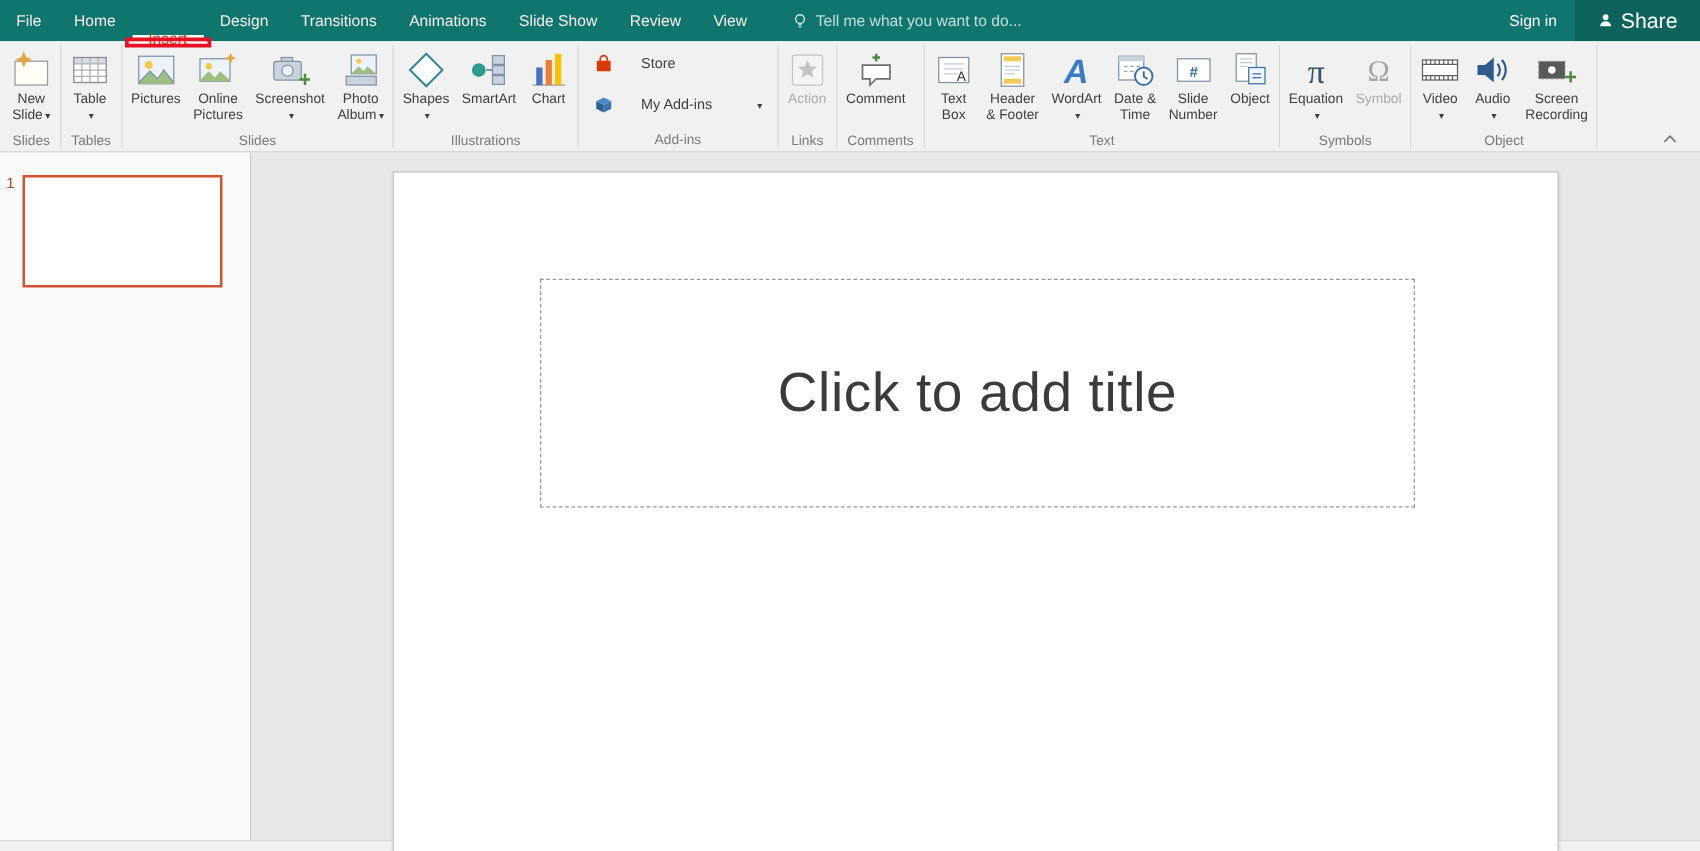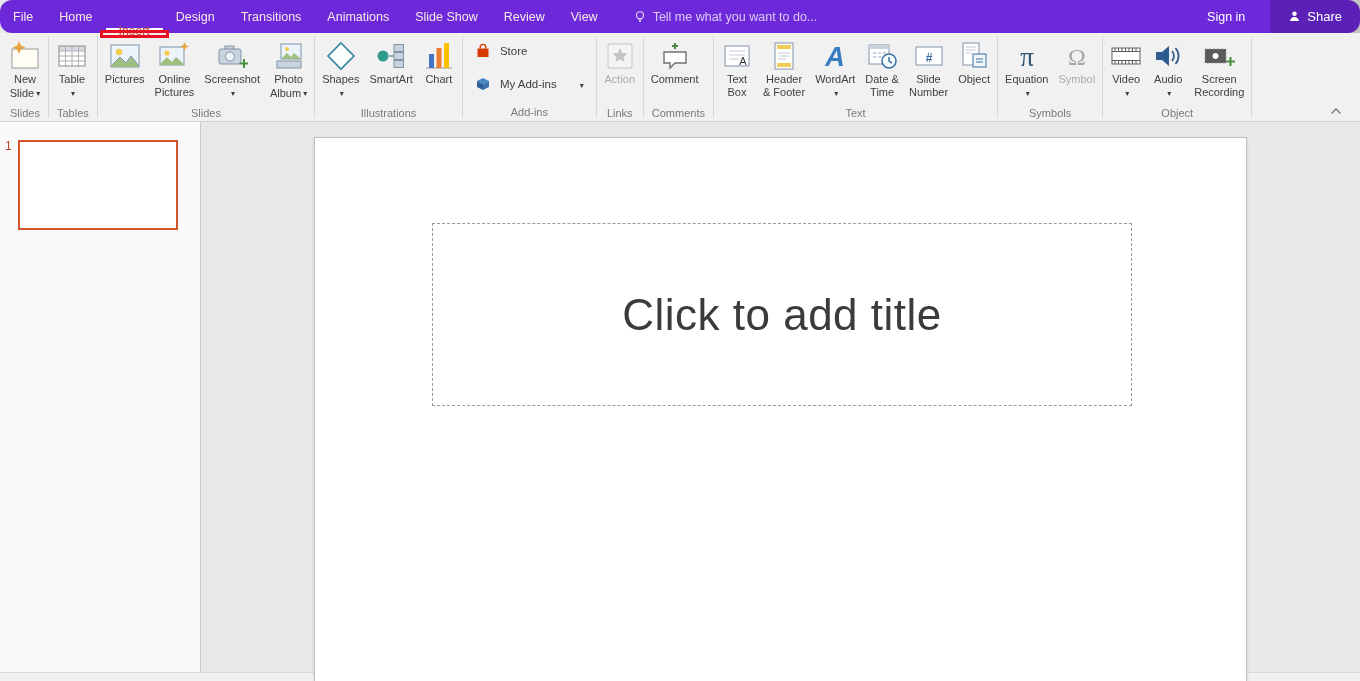"File" .titlebar { background: #6d28d9 -> #0f766e; border-radius: 12px -> none }
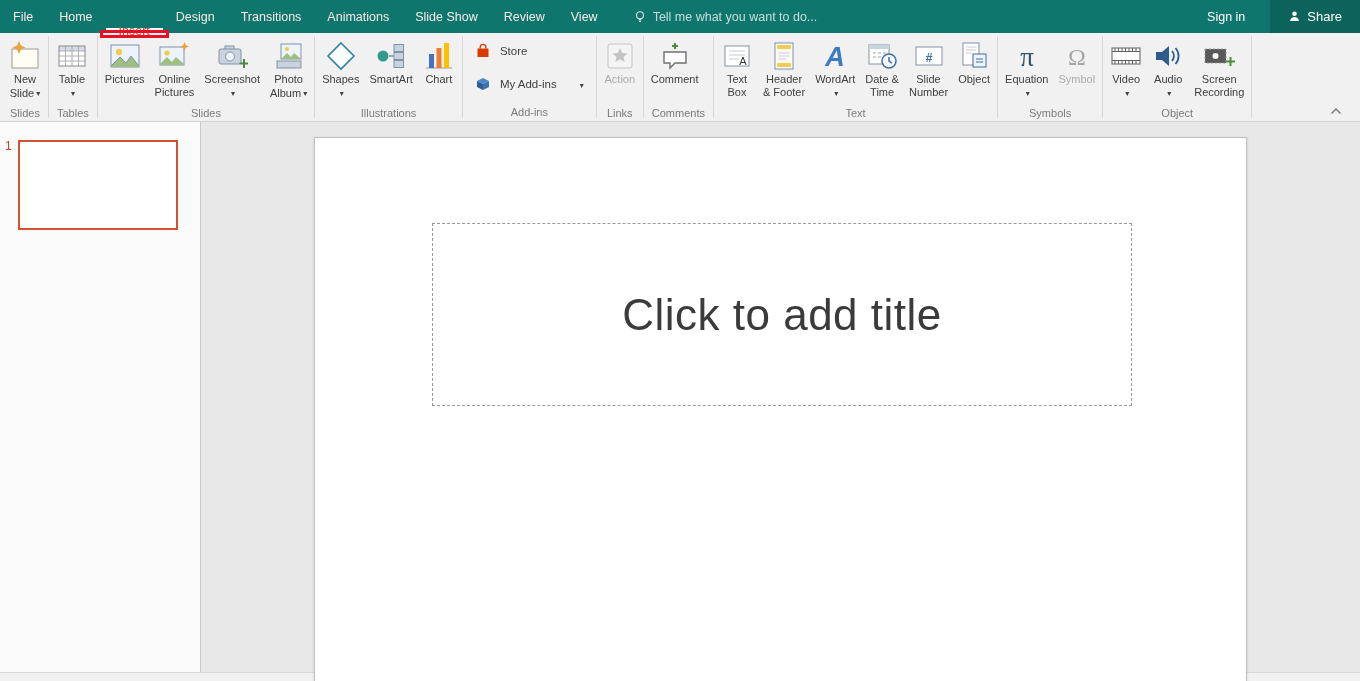"Share" .share { font-size: 13px -> 17px; margin-left: 11px -> none }
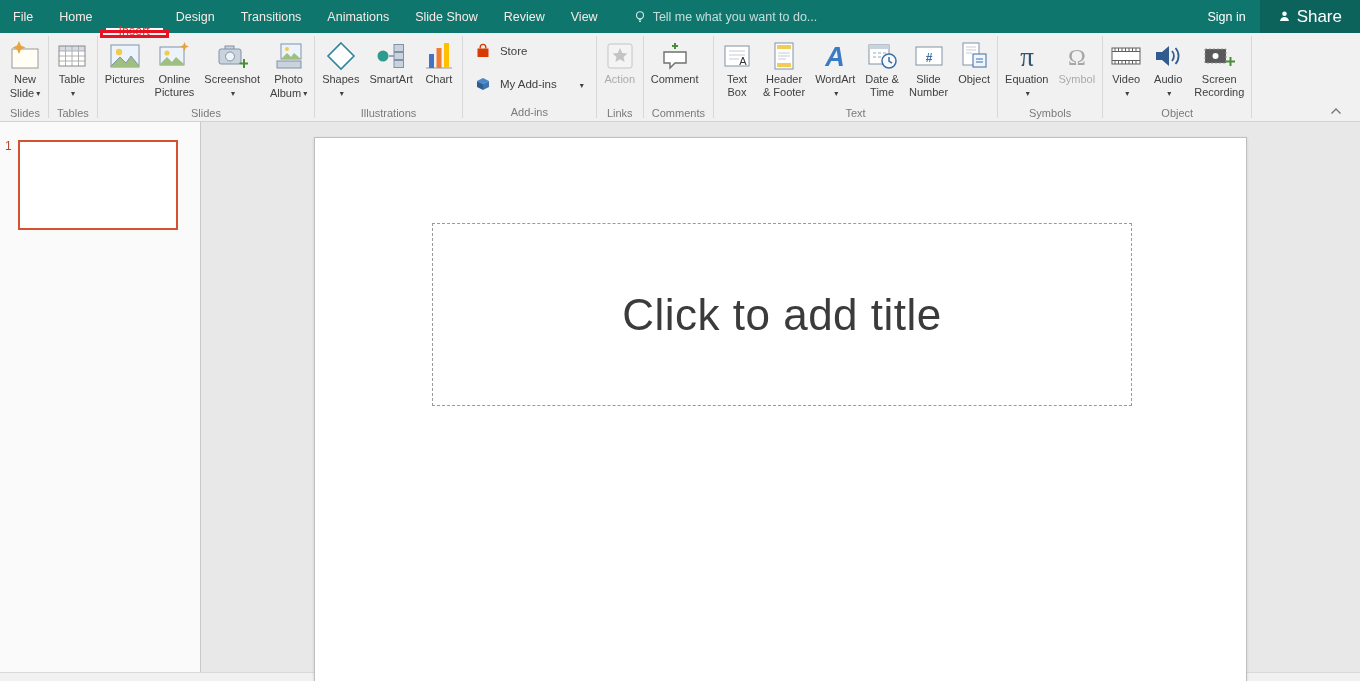"Store" .smallbtn { gap: 9px -> 22px }
